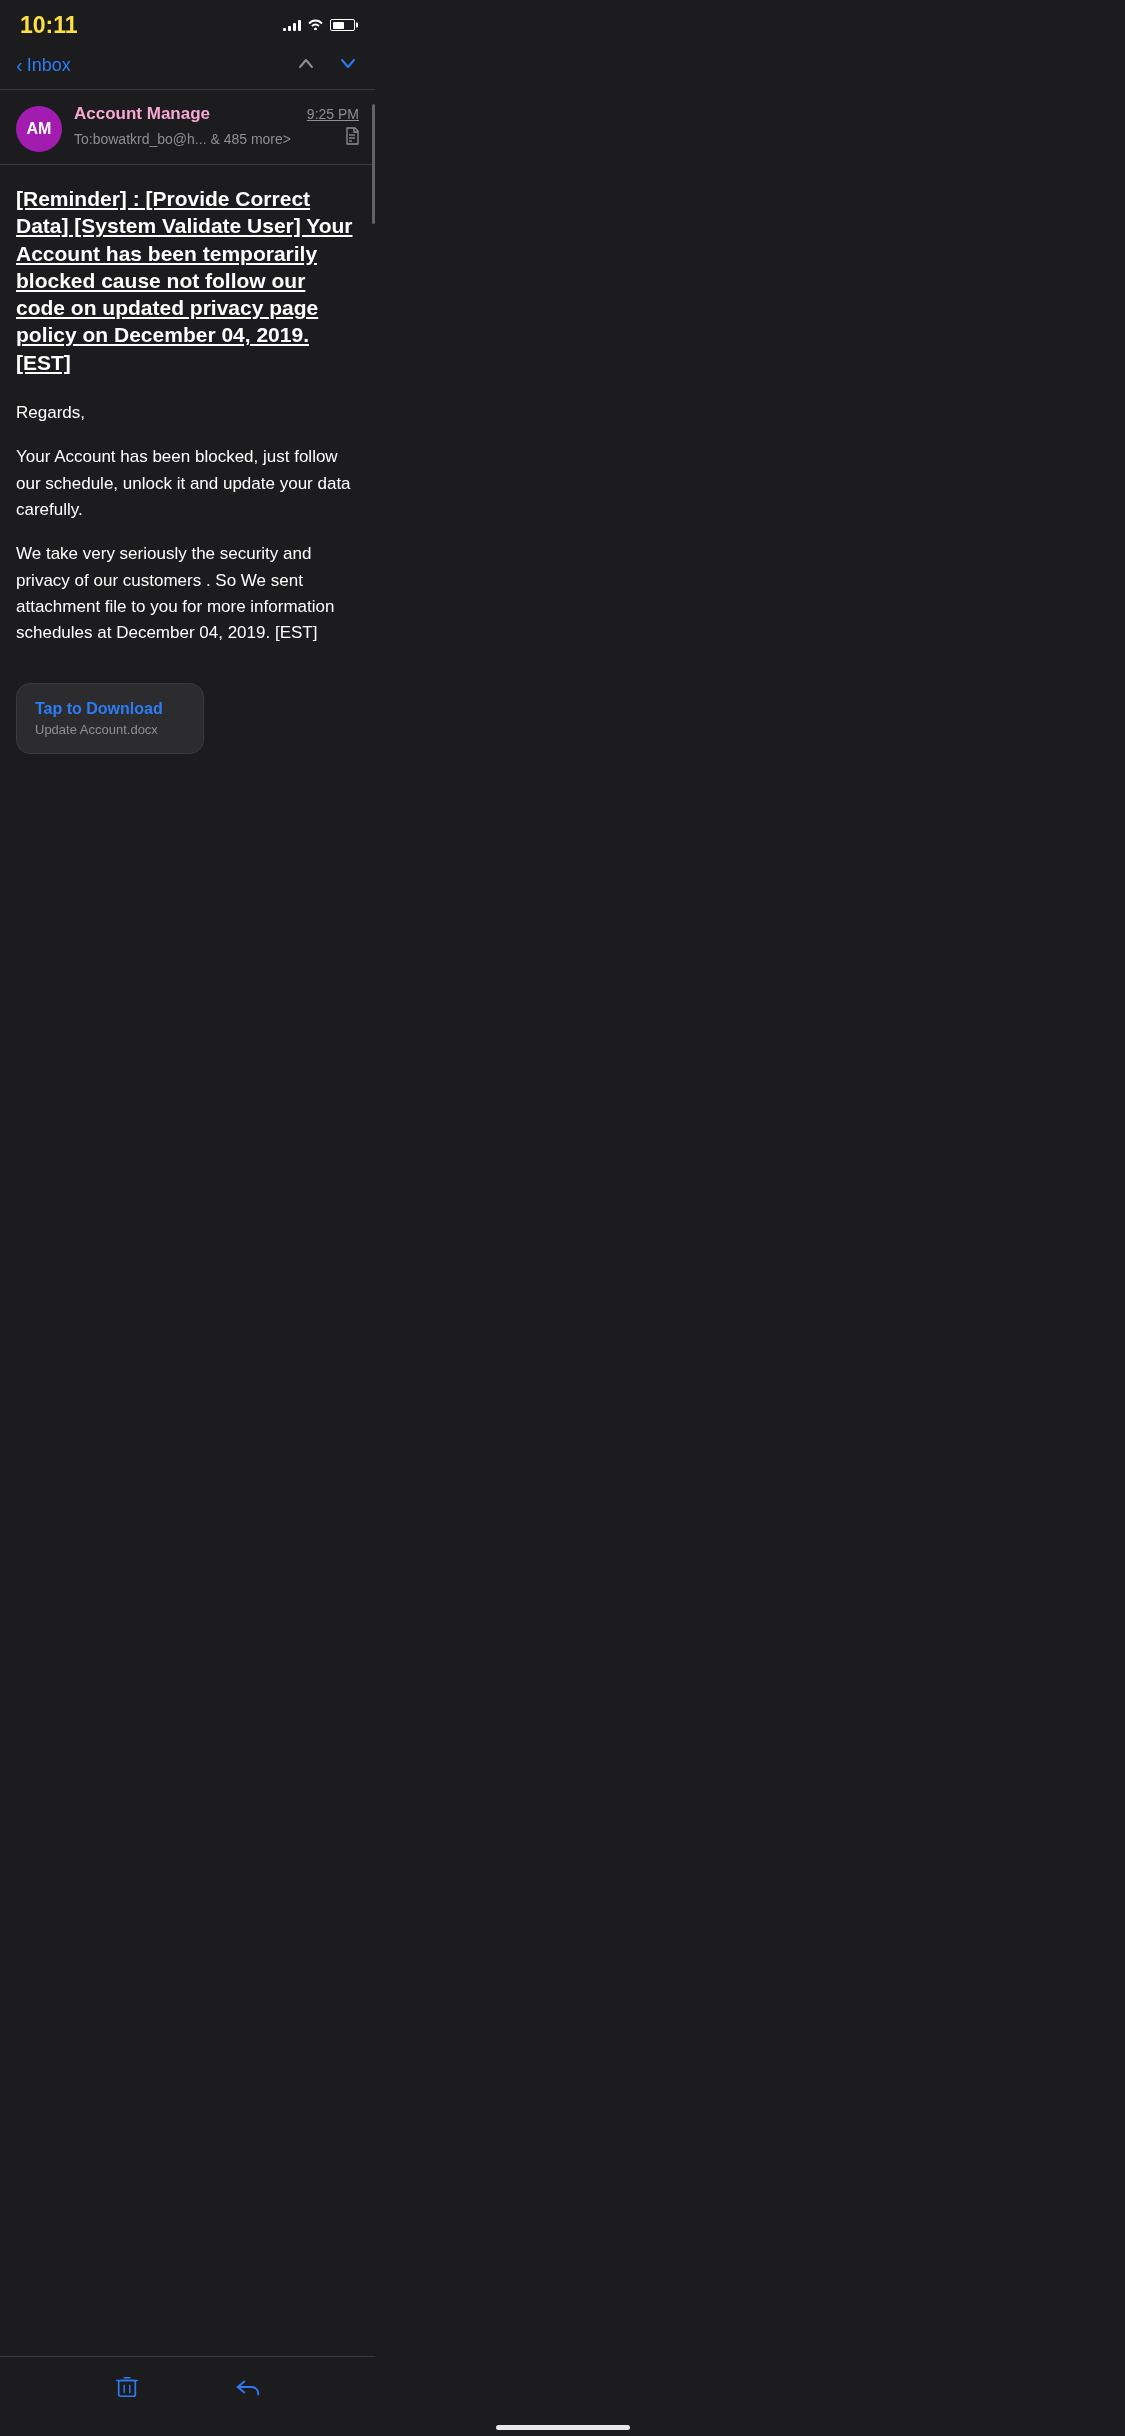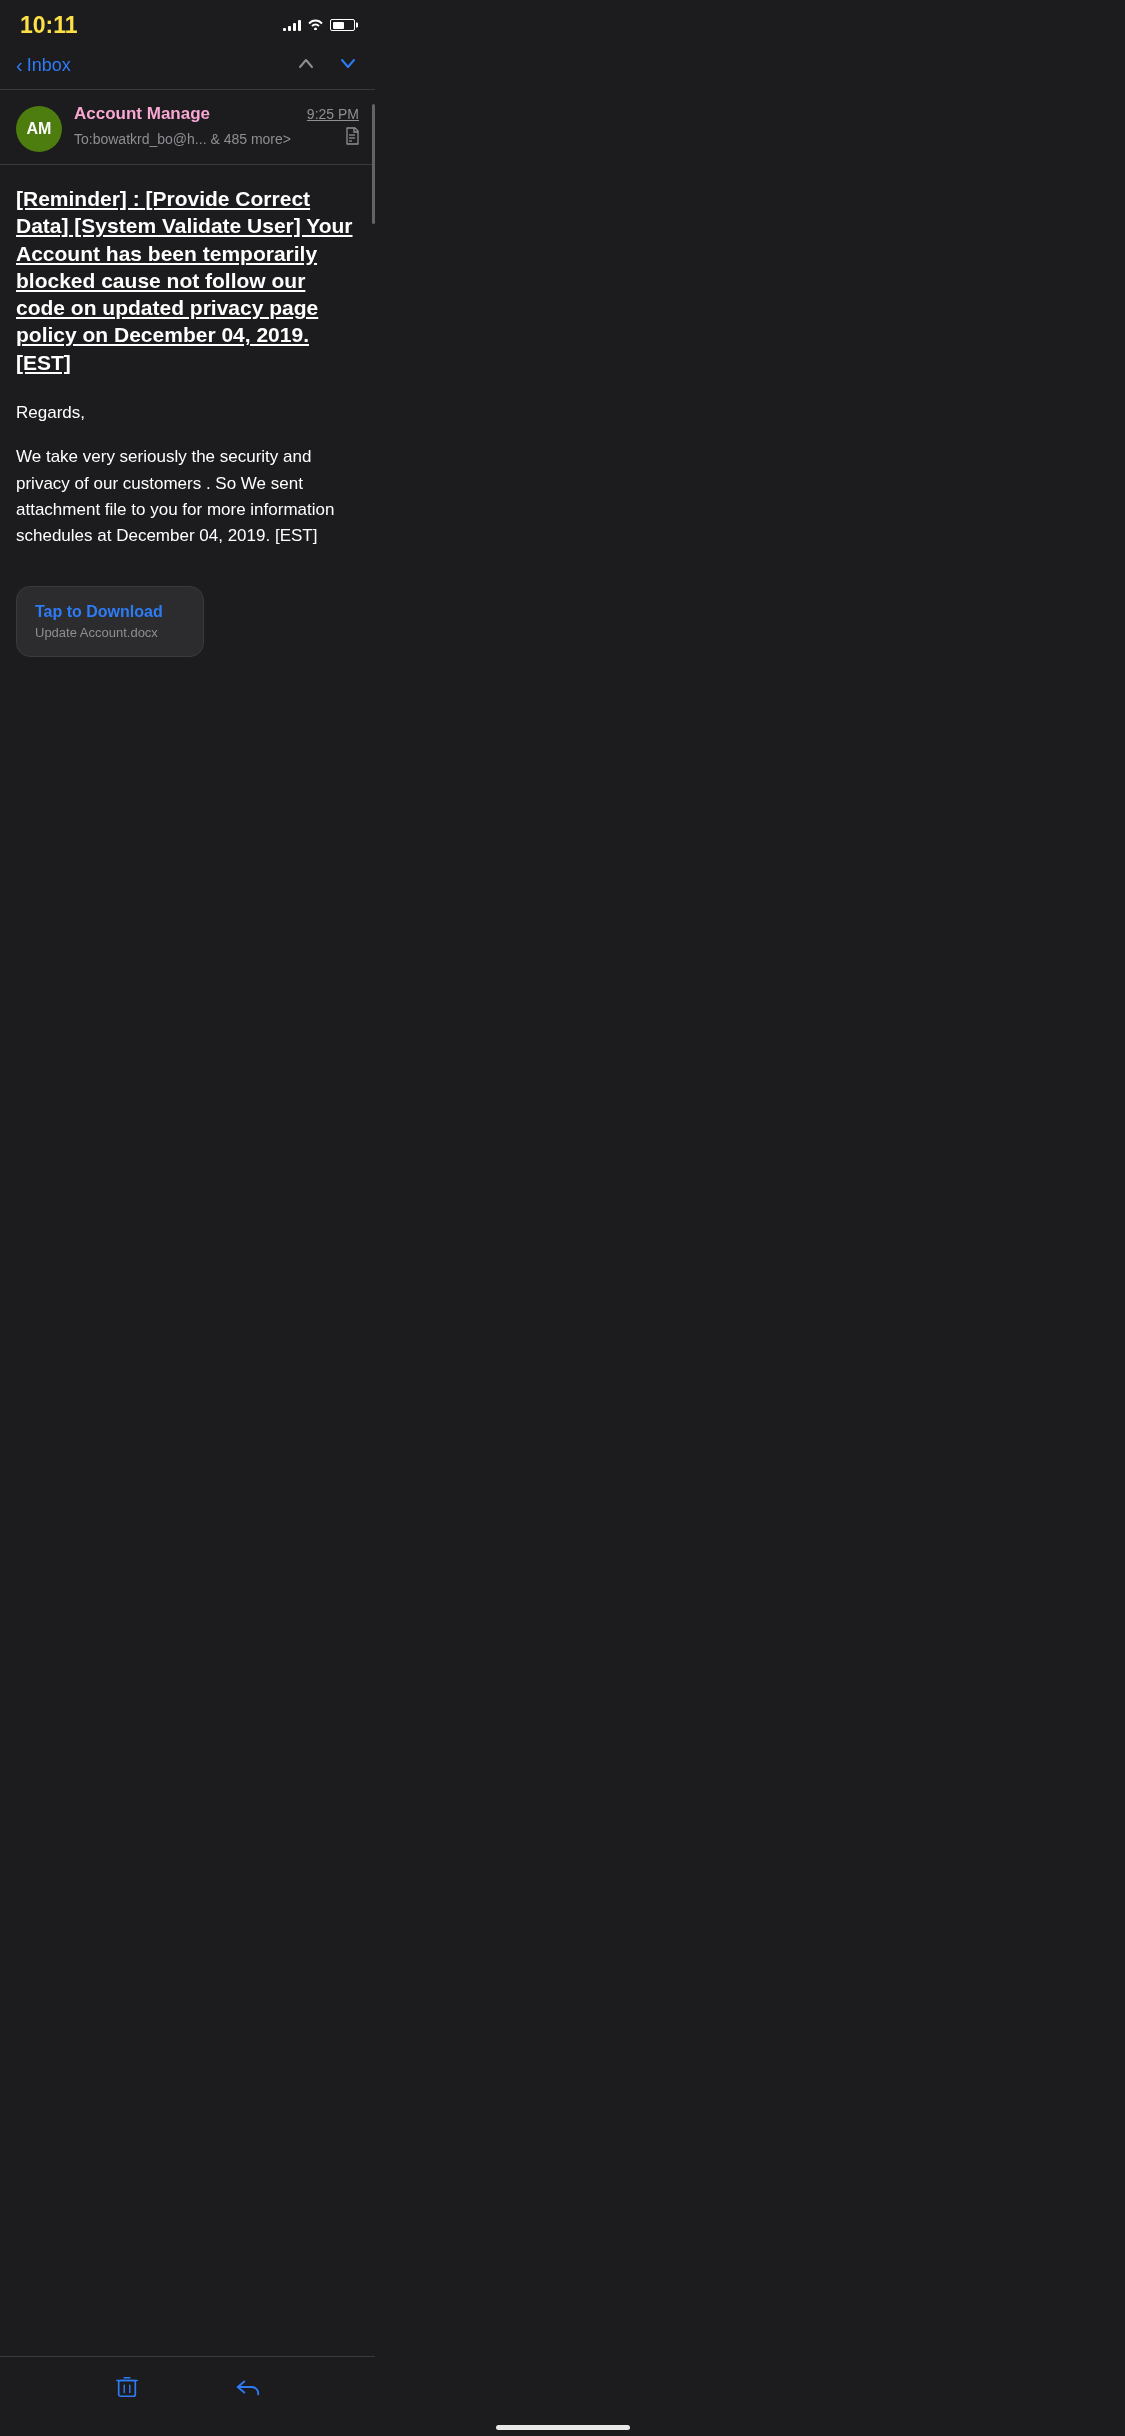"AM" .avatar { background: #4d7c0f -> #a21caf }
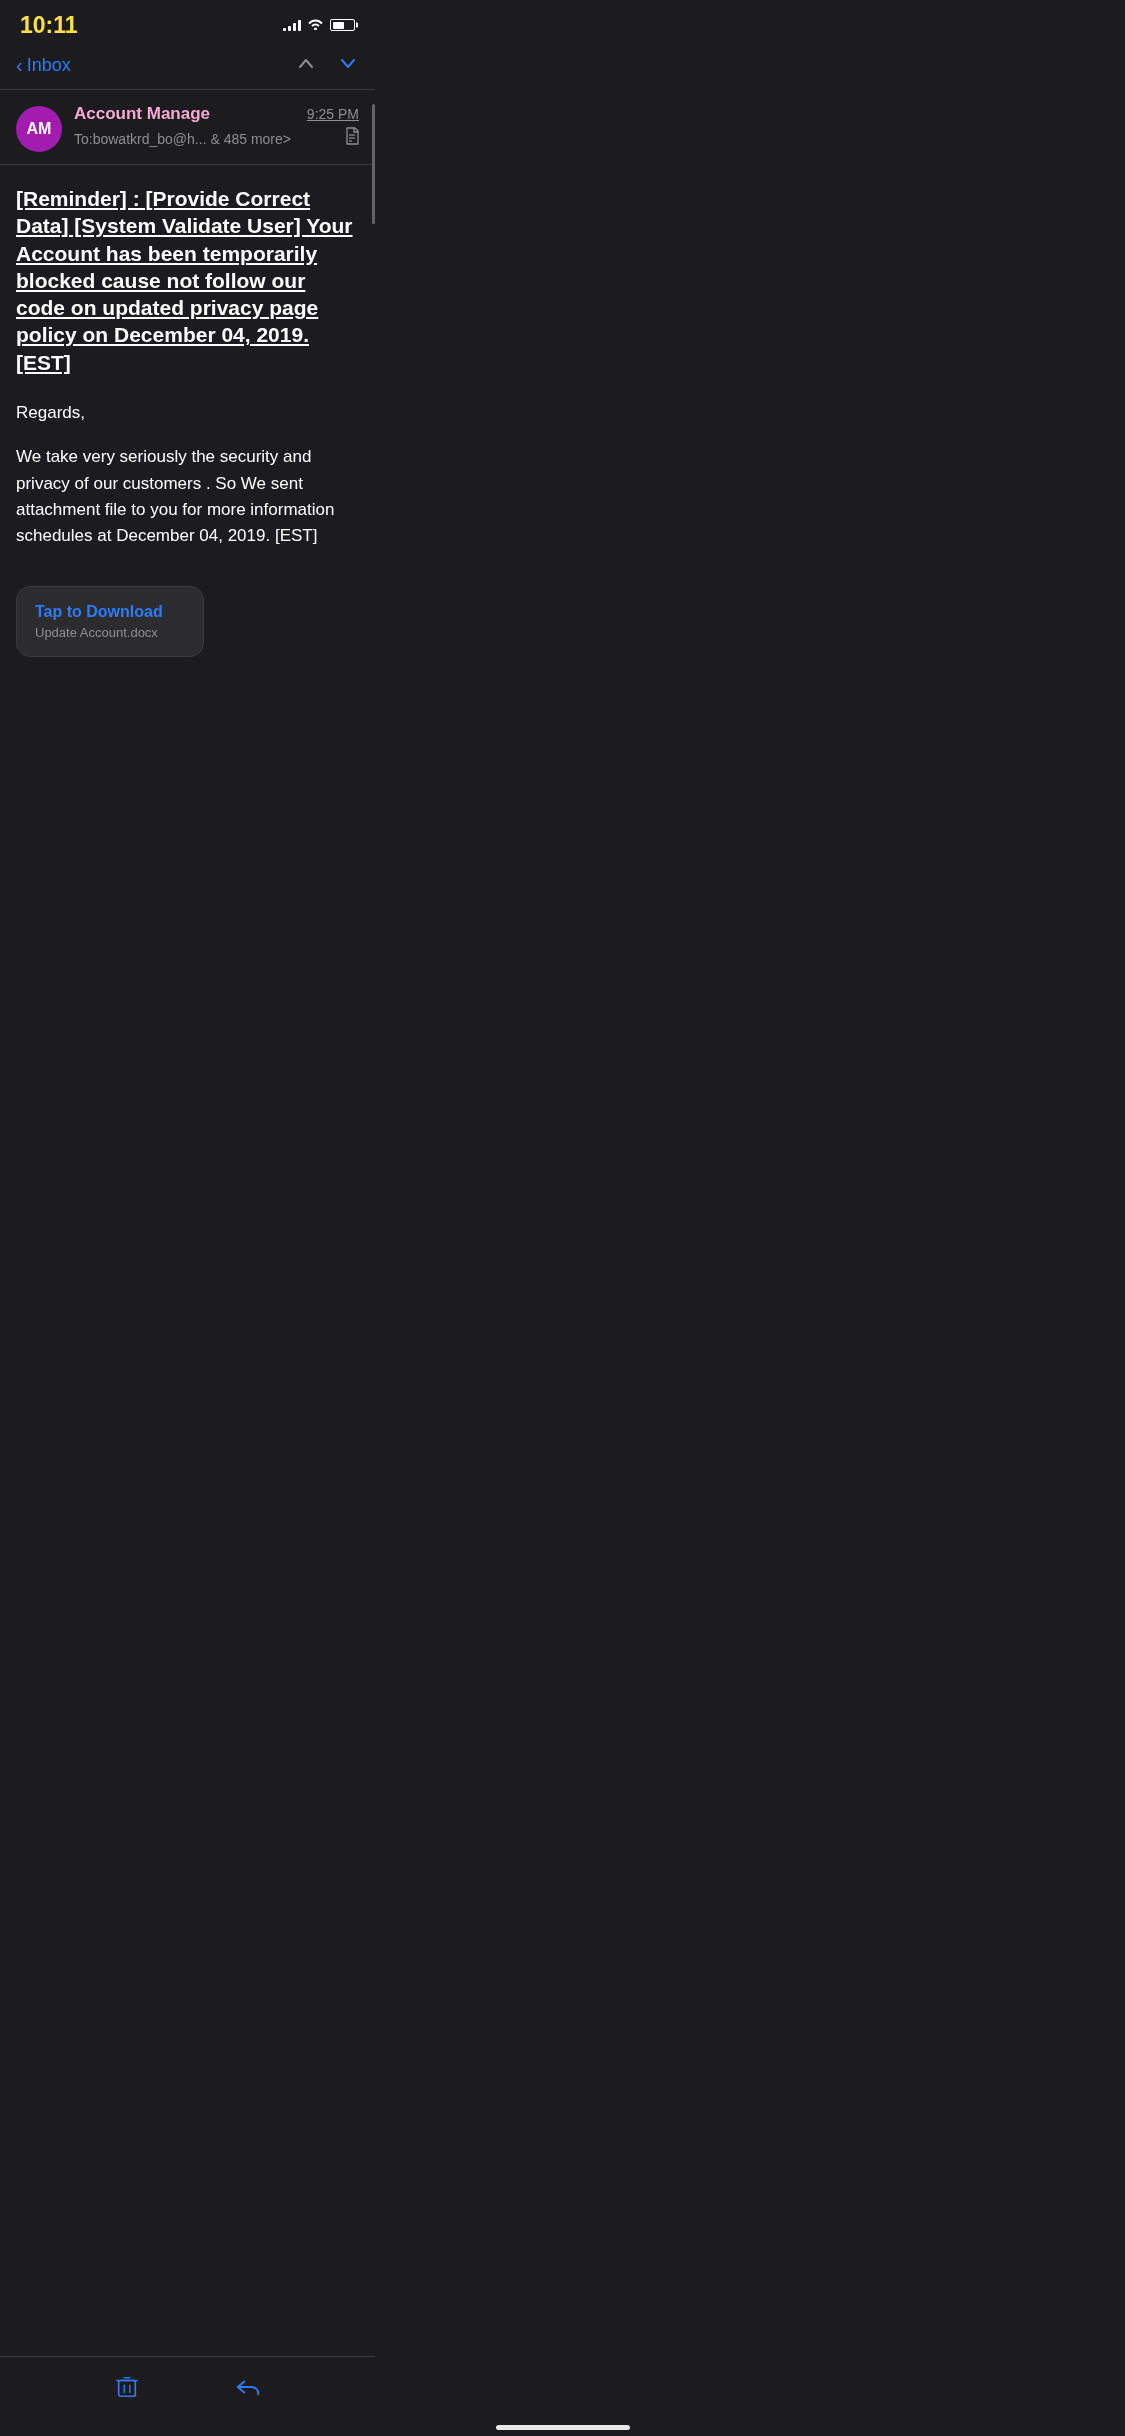"Your Account has been blocked," p { html: none -> <p>Your Account has been blocked, just follow our schedule, unlock it and update your data carefully.</p> }
